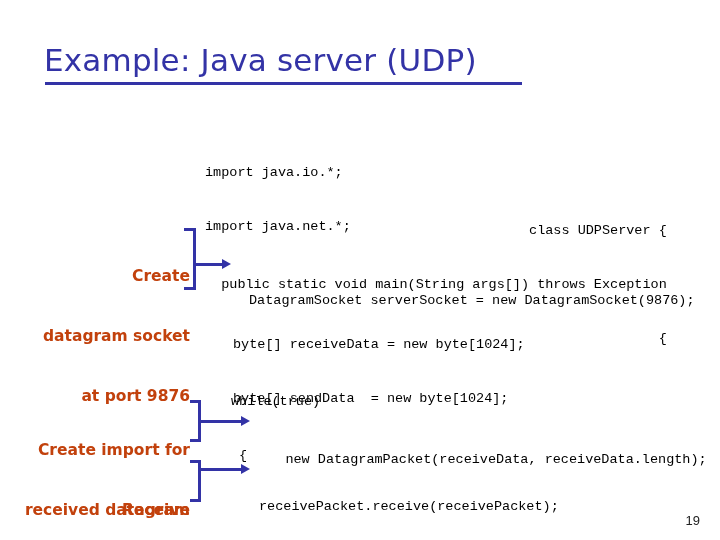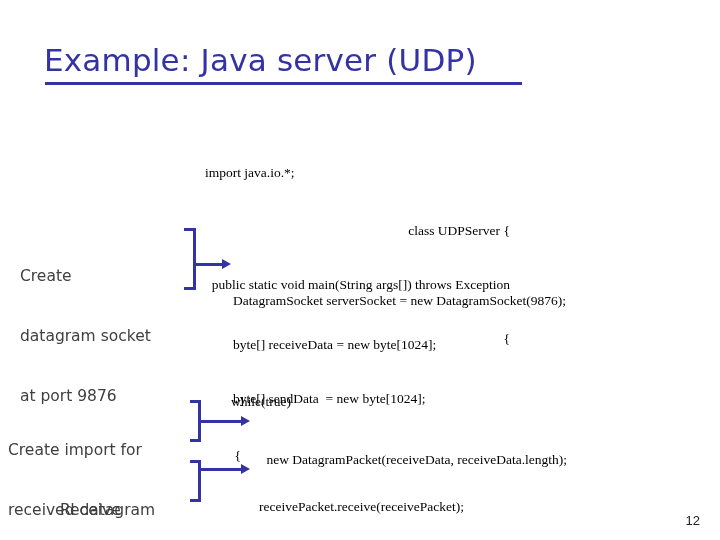"import java.io.*;" .code { font-family: Liberation Serif, serif -> Liberation Mono, monospace }
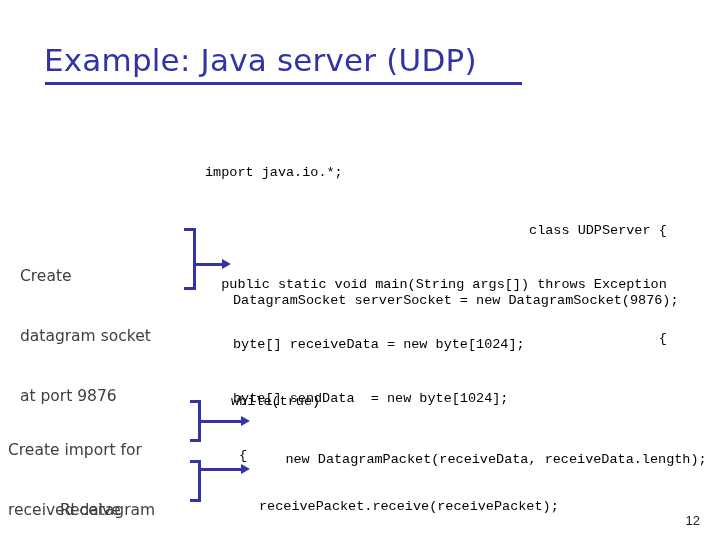"import java.net.*;" span.ln { html: none -> <span>import java.net.*;</span> }
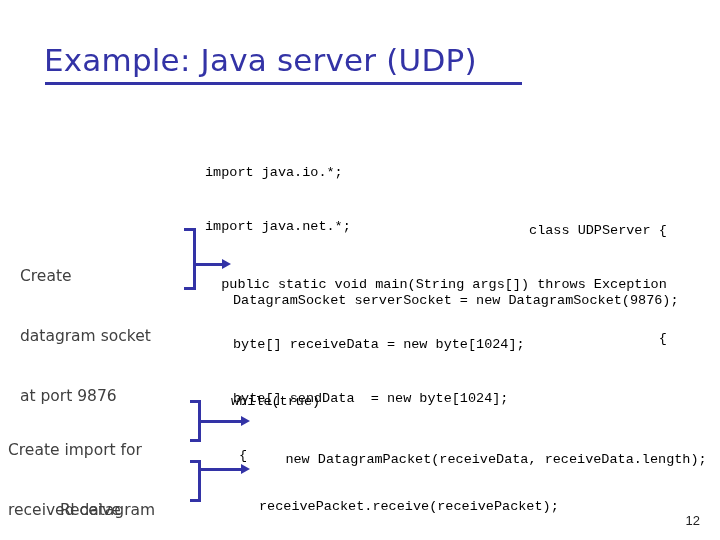"Create" .ann { color: #404040 -> #c2410c; font-weight: none -> bold; text-align: left -> right }
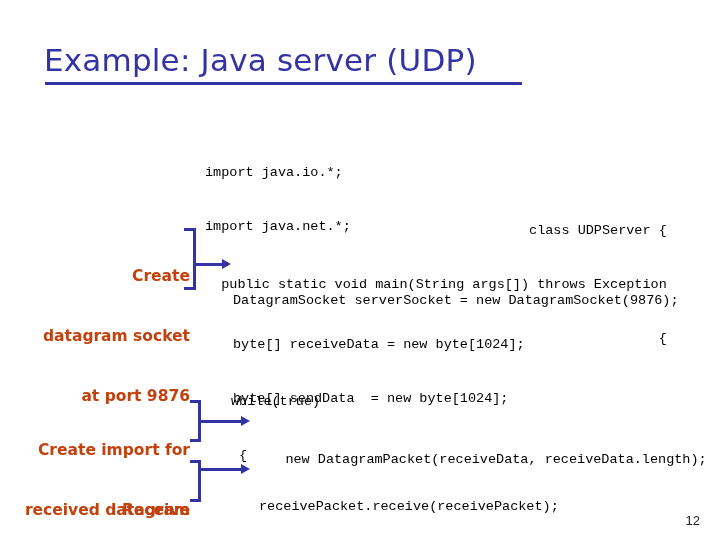"DatagramSocket serverSocket = new" div.code { left: 233px -> 249px }
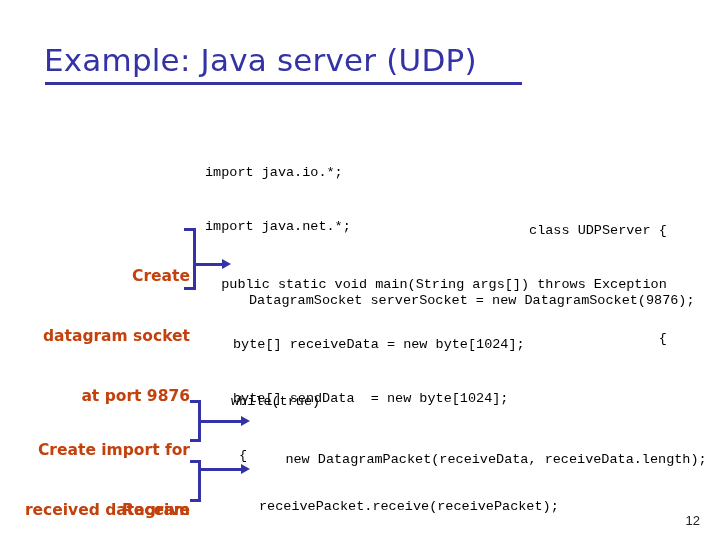"12" div.pagenum { text: 12 -> 19 }
